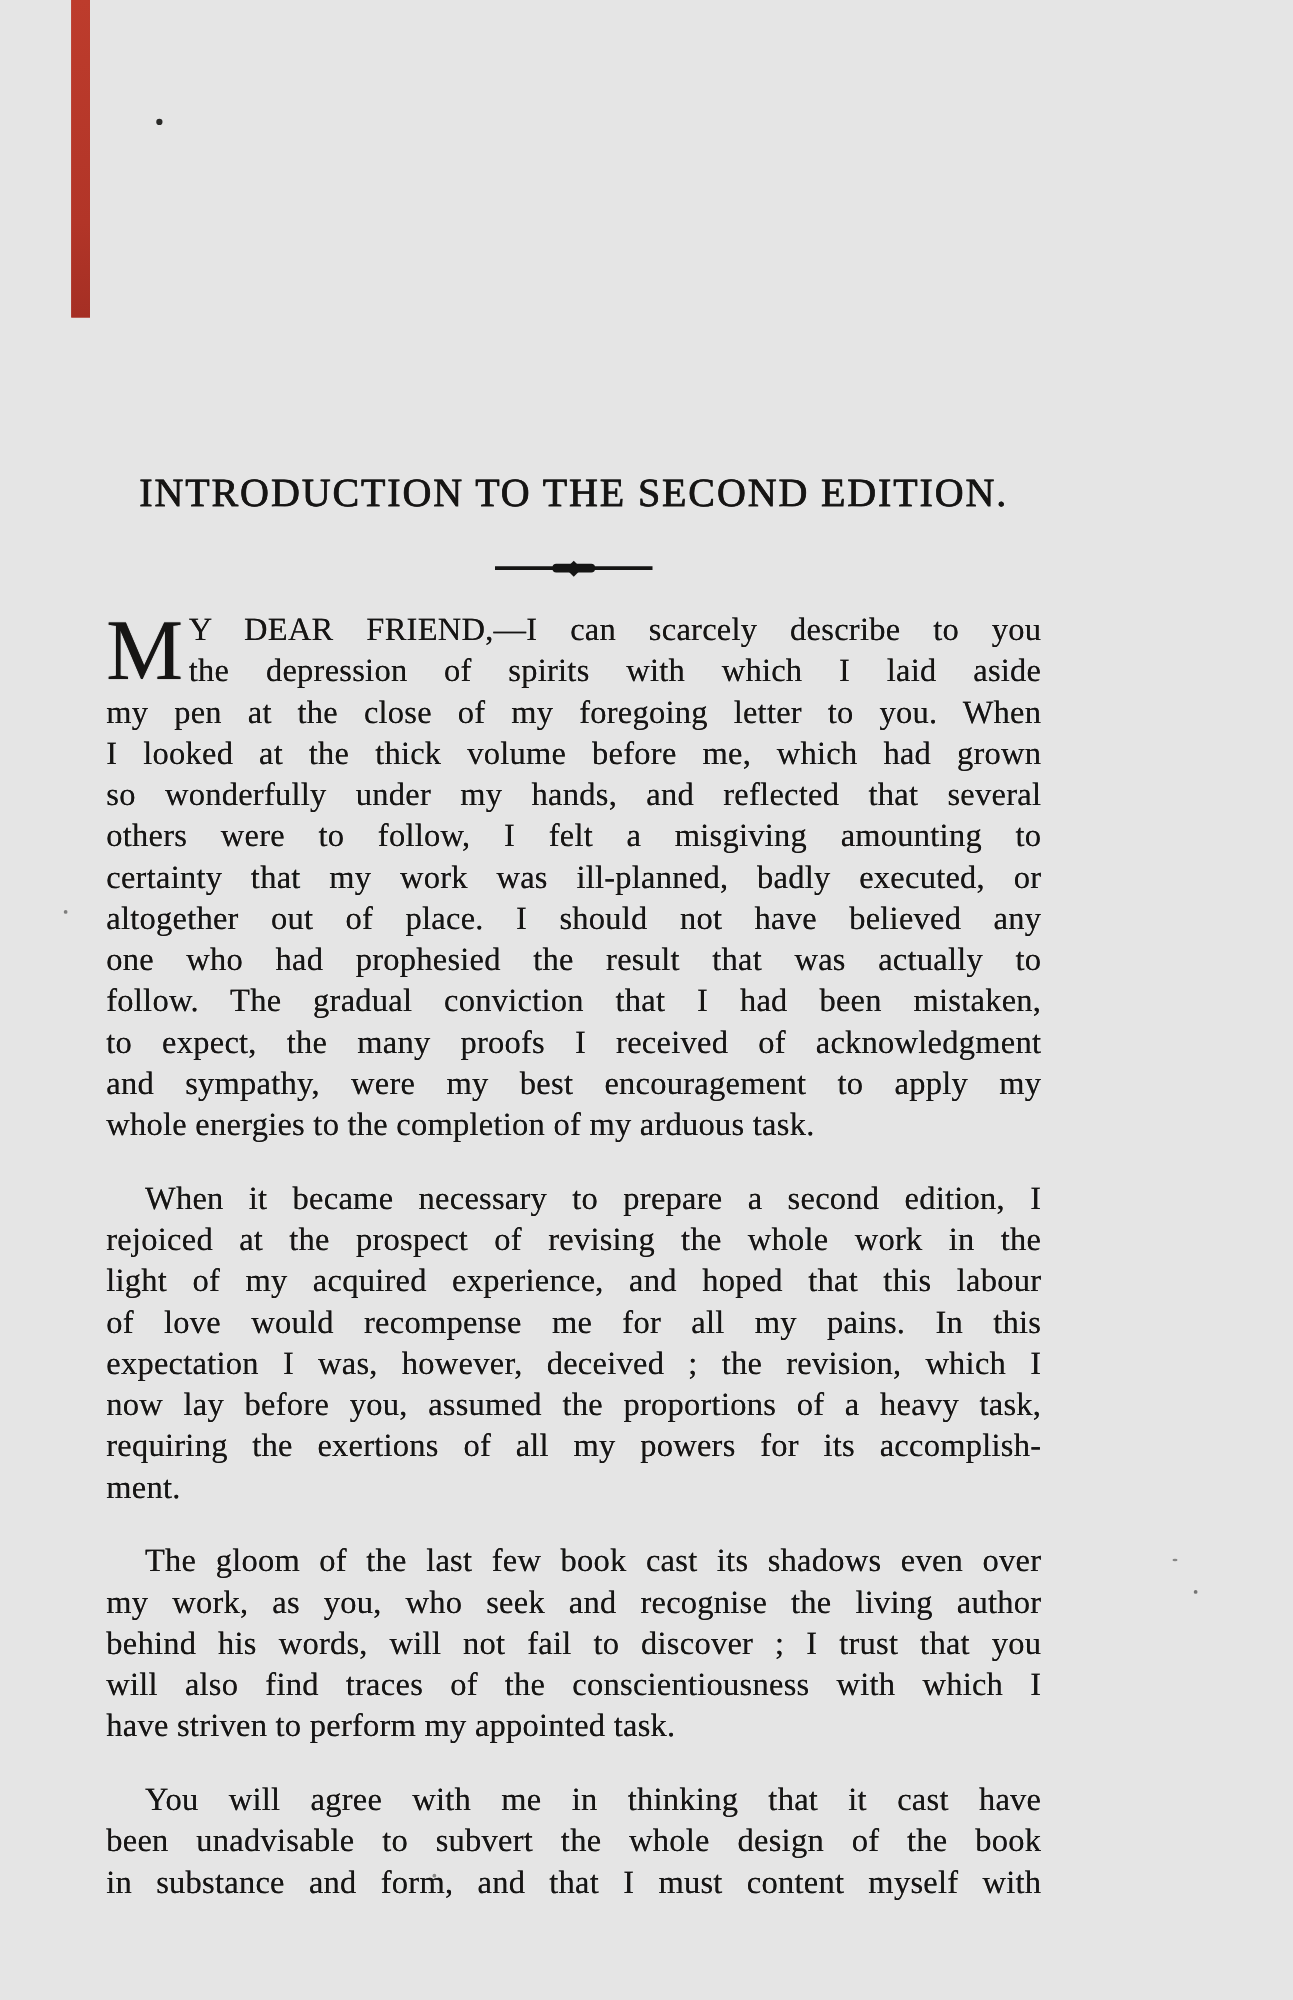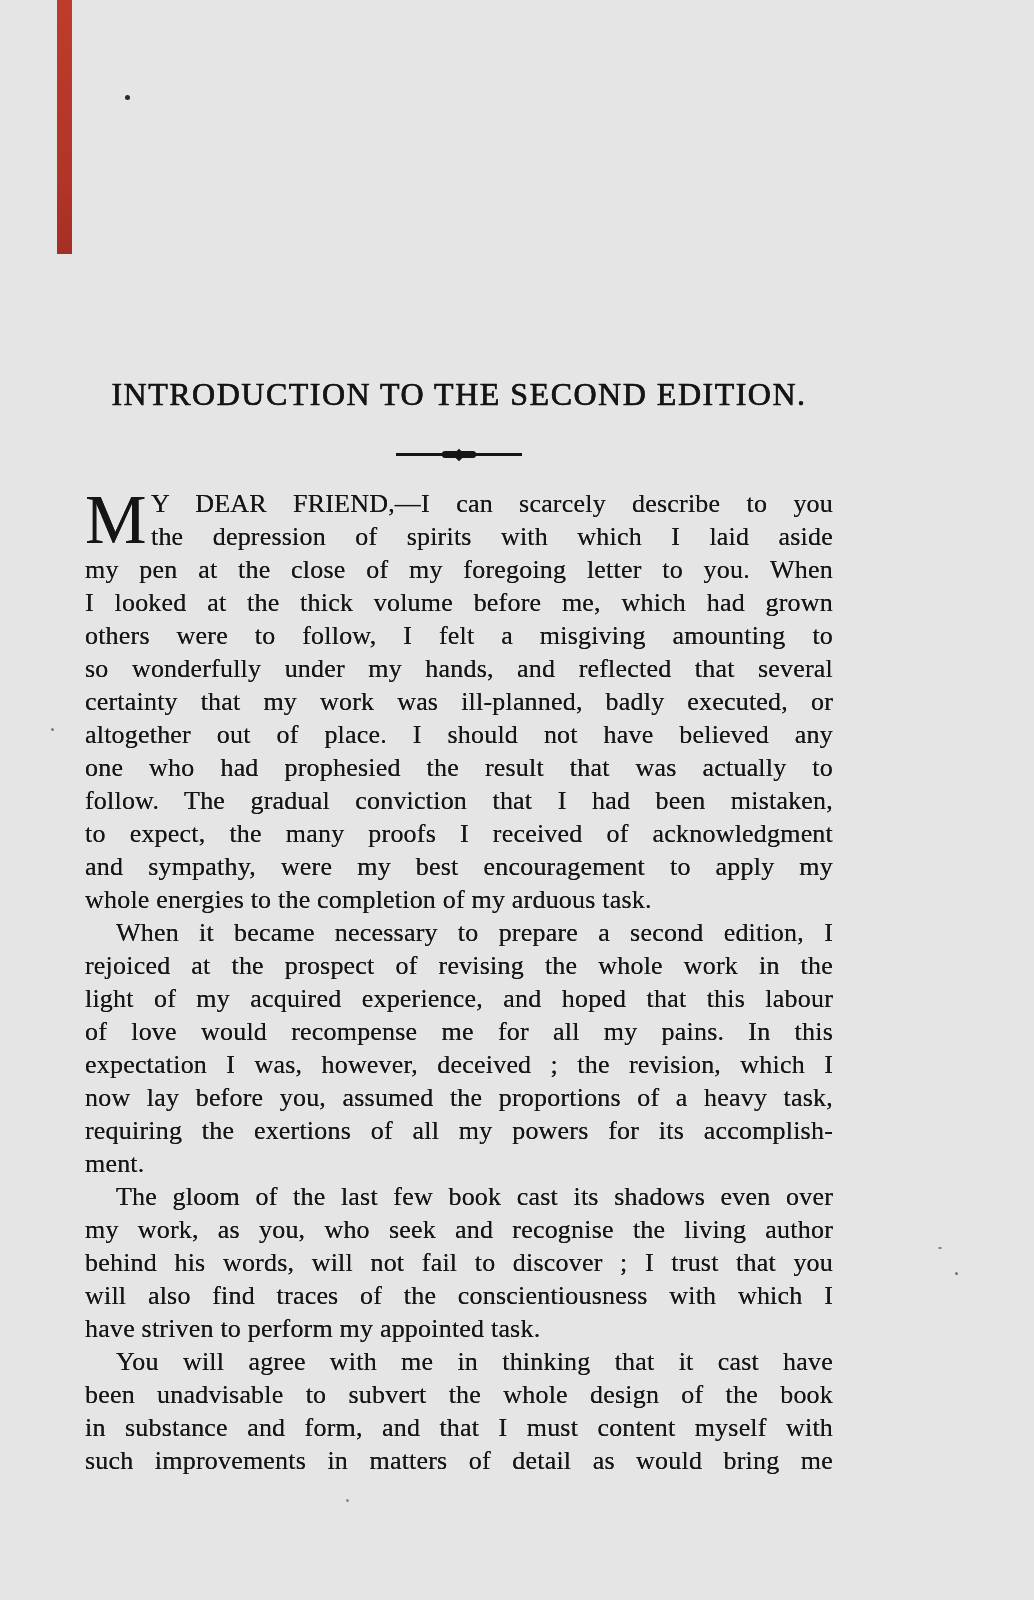"others were to follow, I" div.line { order: before "so wonderfully under my hands," -> after "so wonderfully under my hands," }
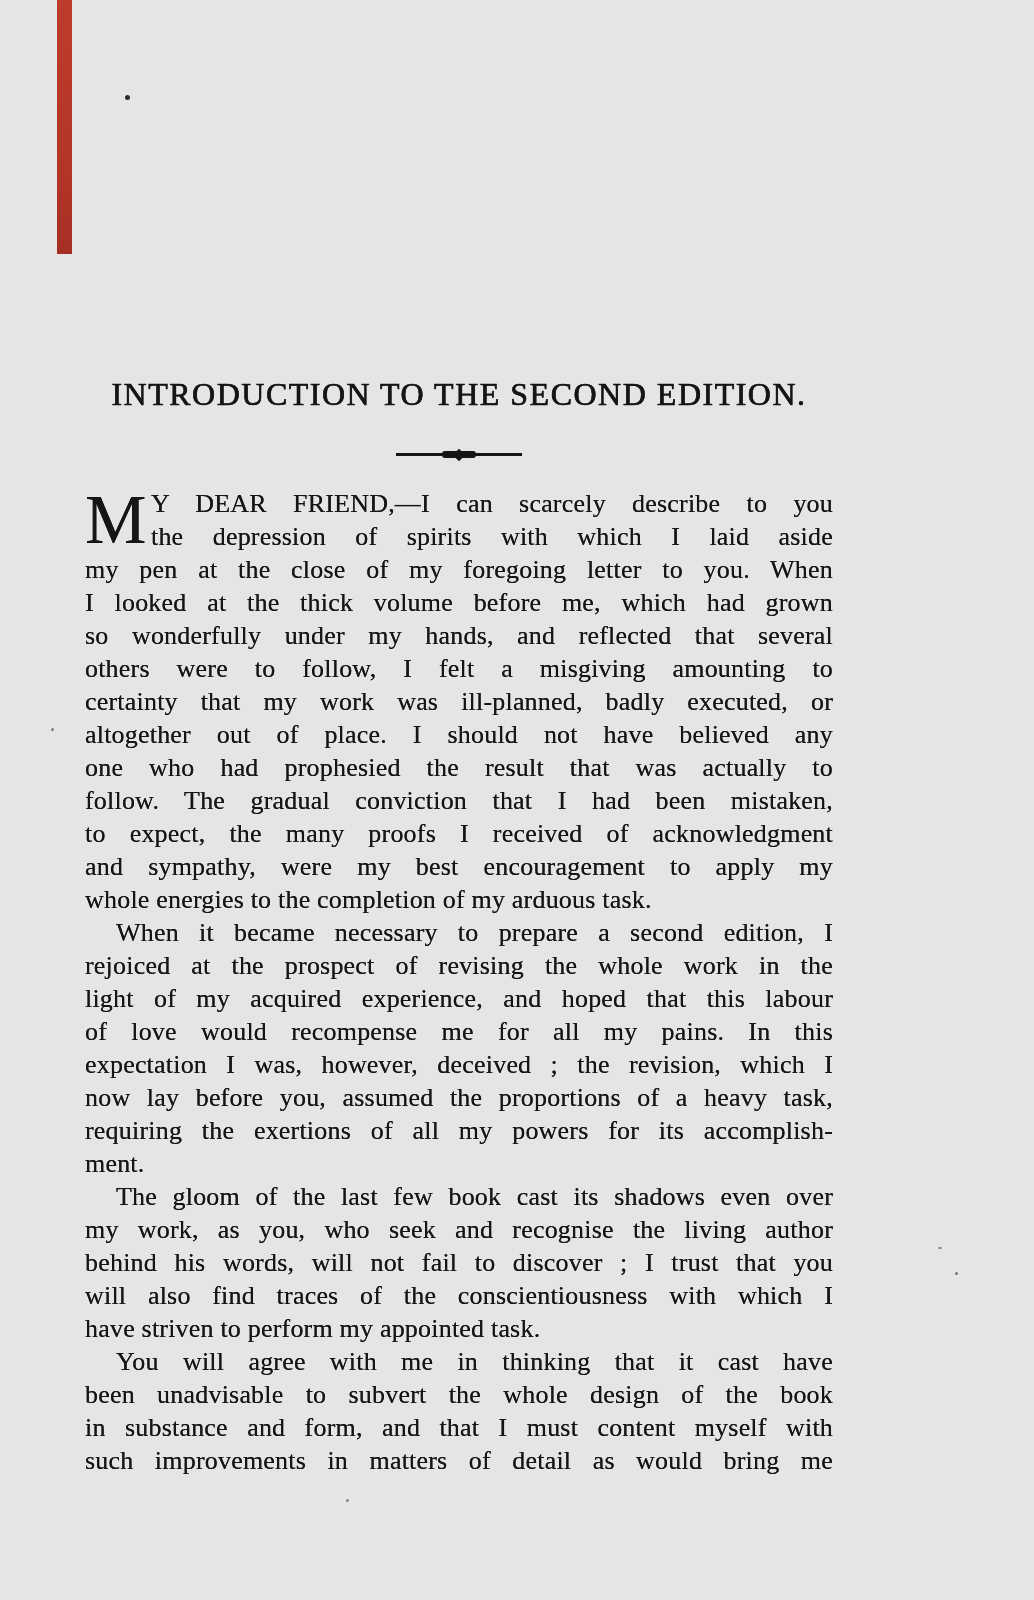"When it became necessary to" .line.pstart { margin-top: none -> 26px }
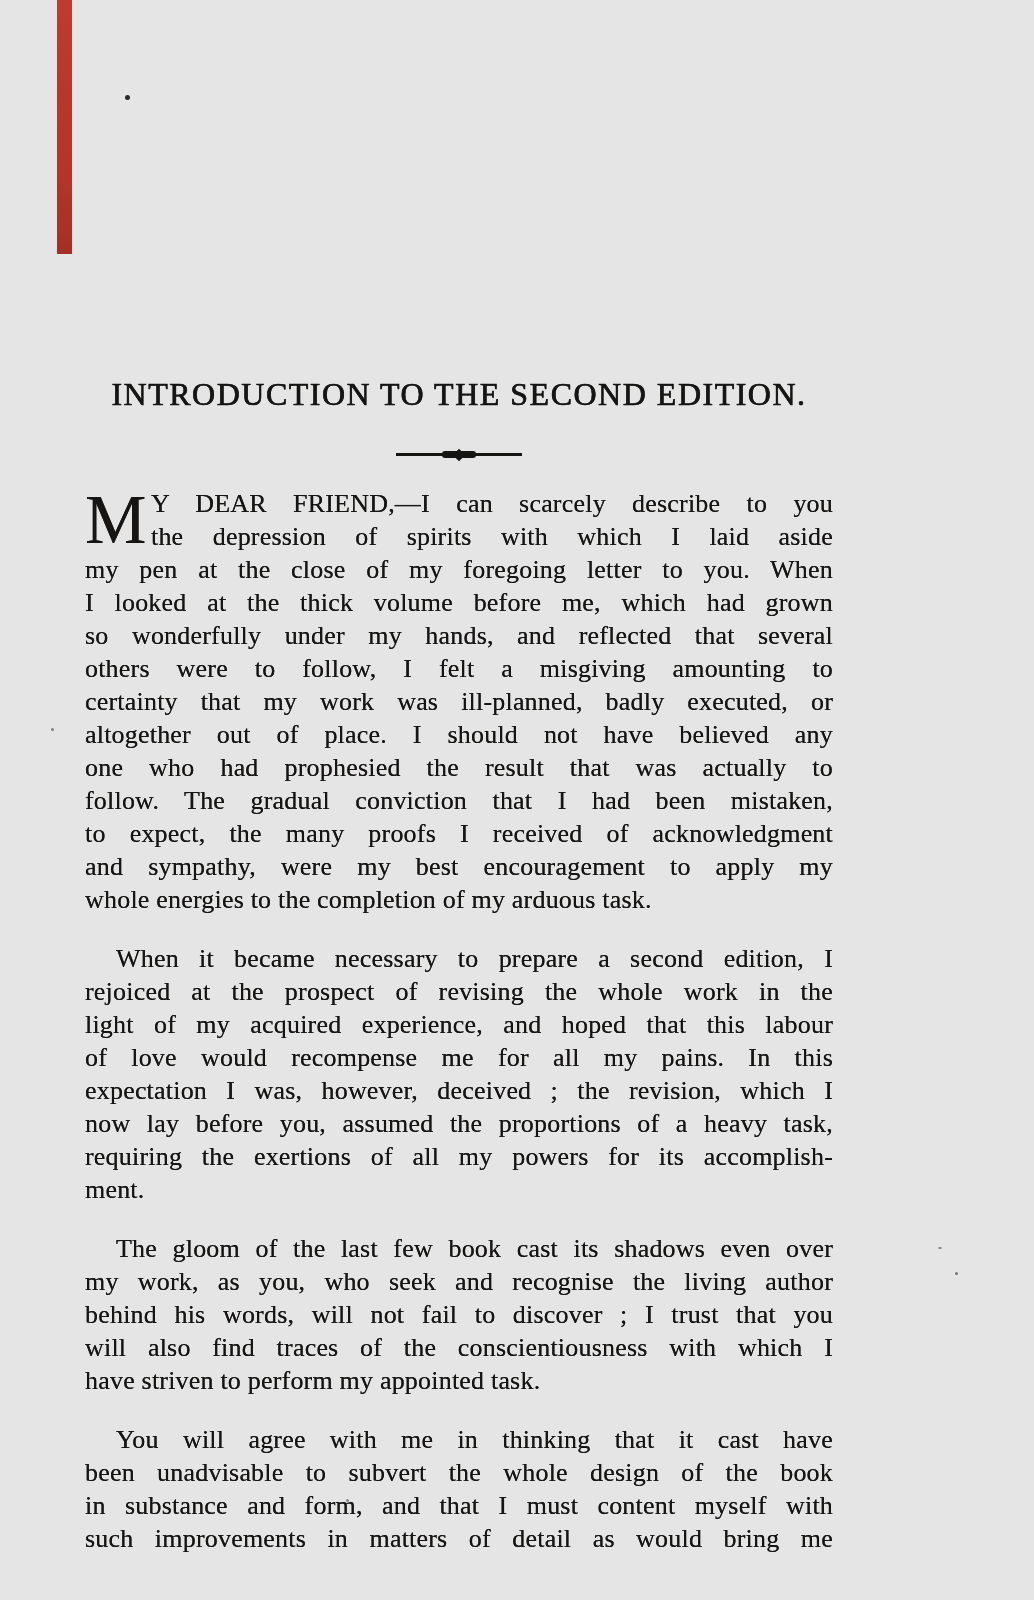"such improvements in matters of" div.line { html: <div>such improvements in matters of detail as would bring me</div> -> none }
